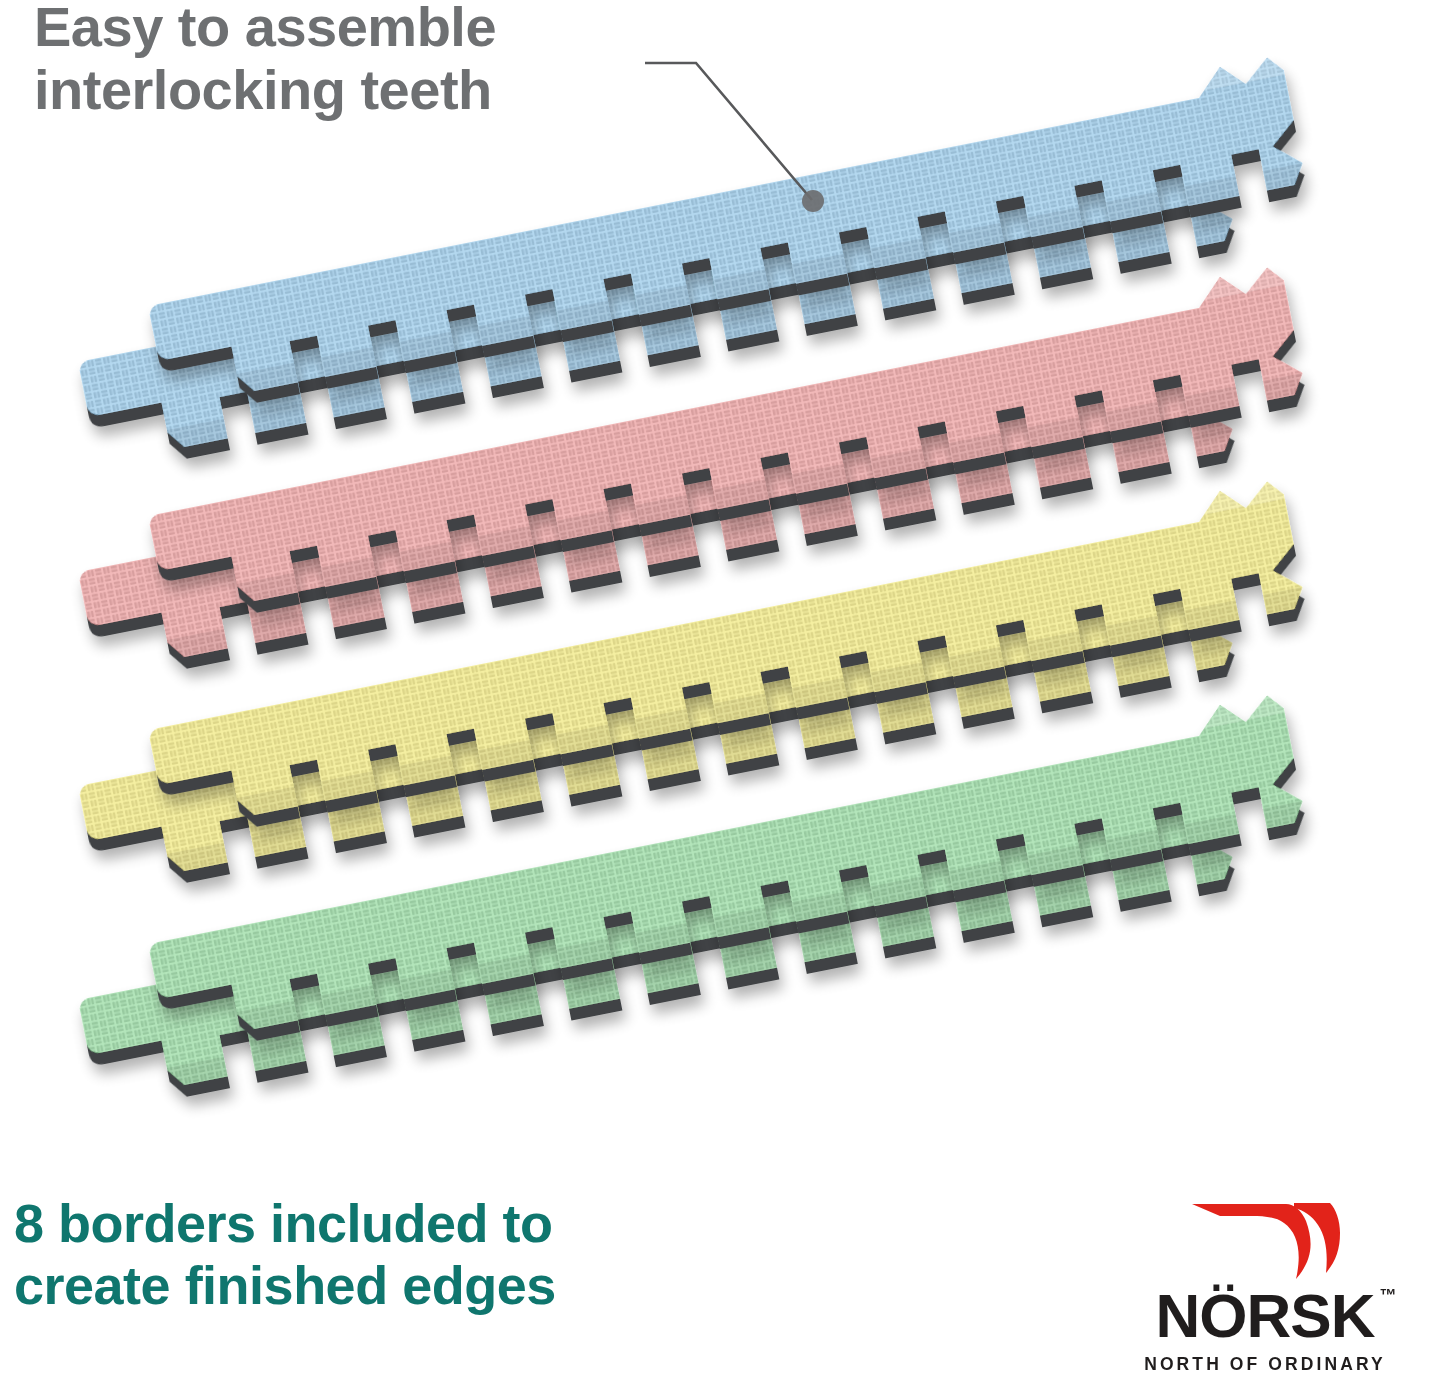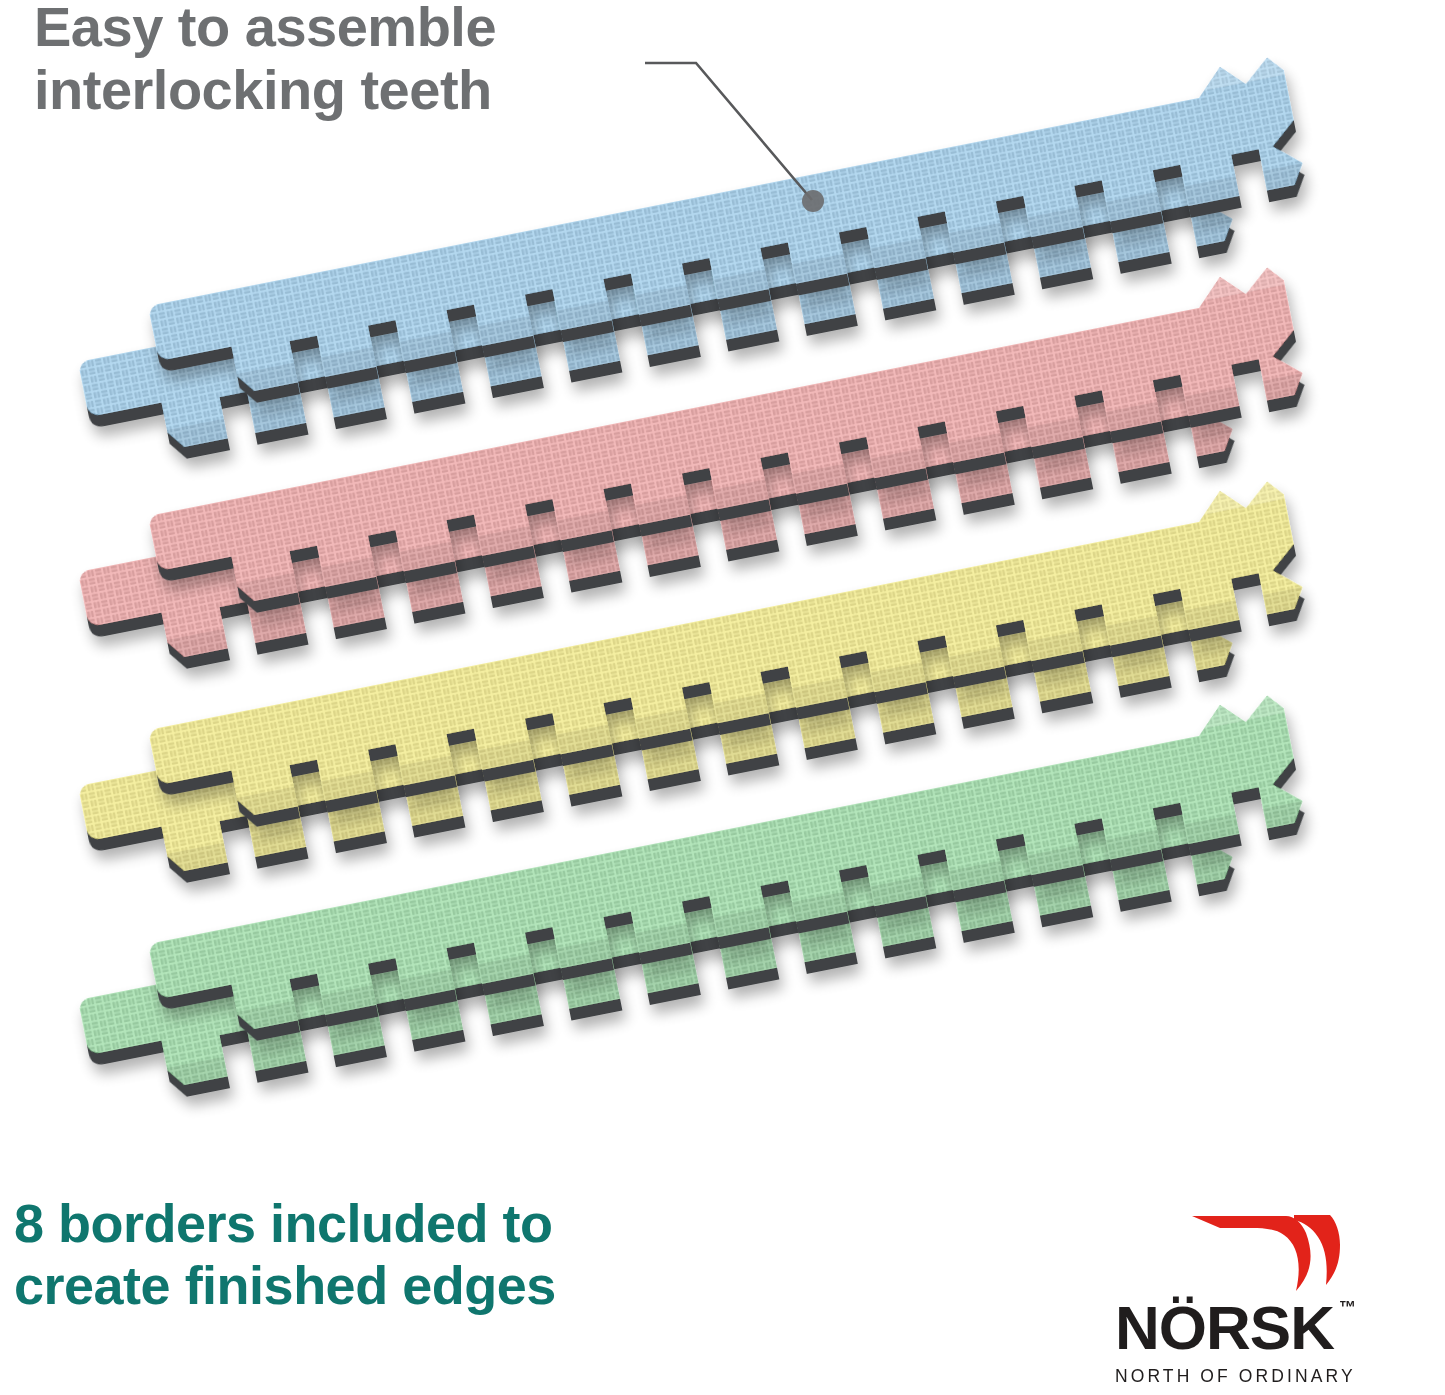"NÖRSK" .logo { bottom: 8px -> 20px; text-align: left -> center }
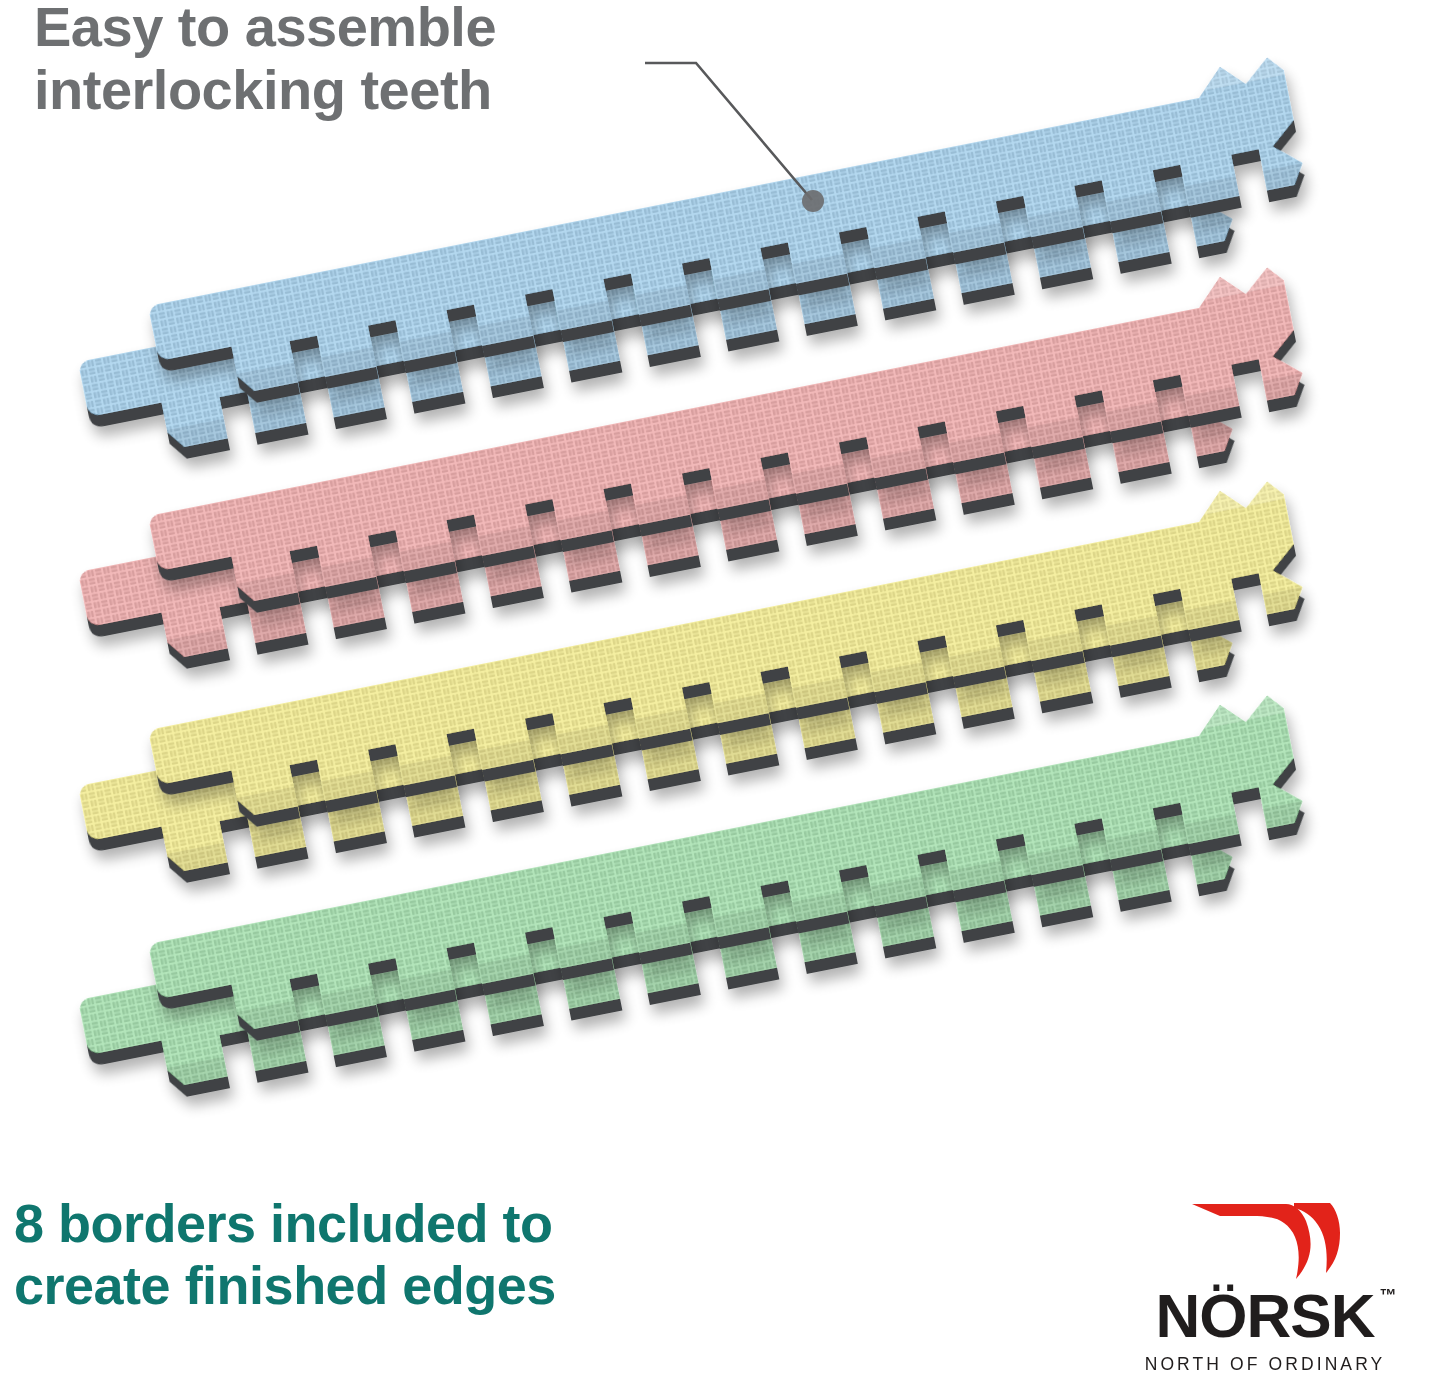"NORTH OF ORDINARY" .logo-tag { font-weight: normal -> bold }
